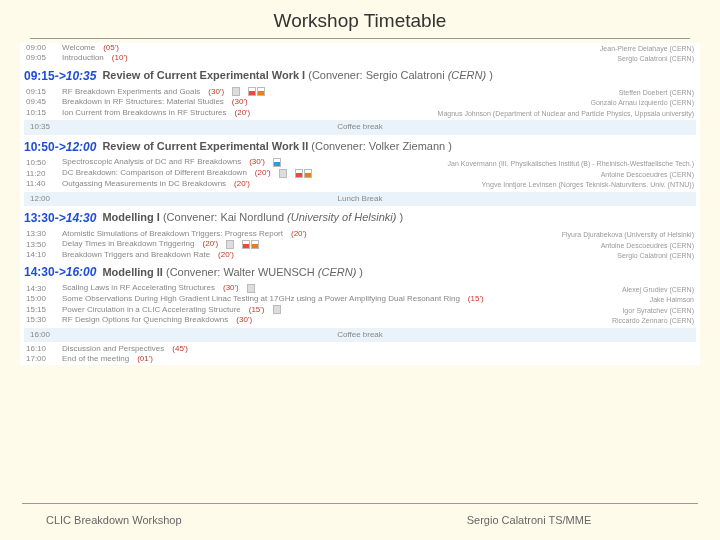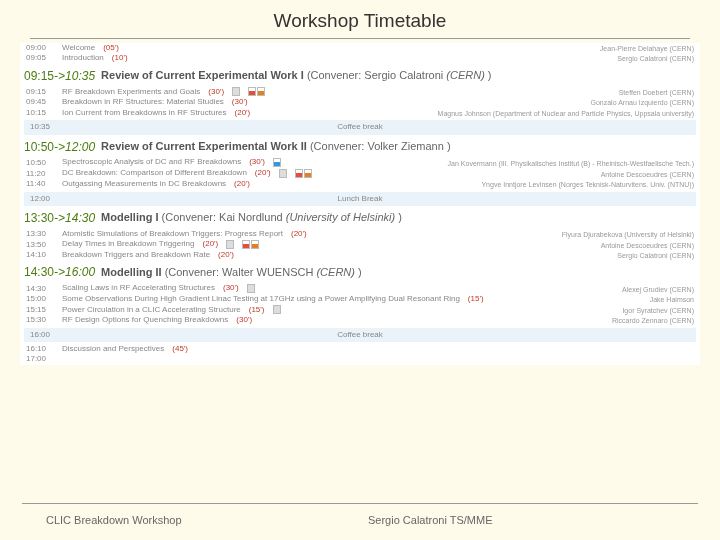"09:15->10:35" .session .slot { color: #4d7c0f -> #1d4ed8; font-weight: 400 -> 700 }
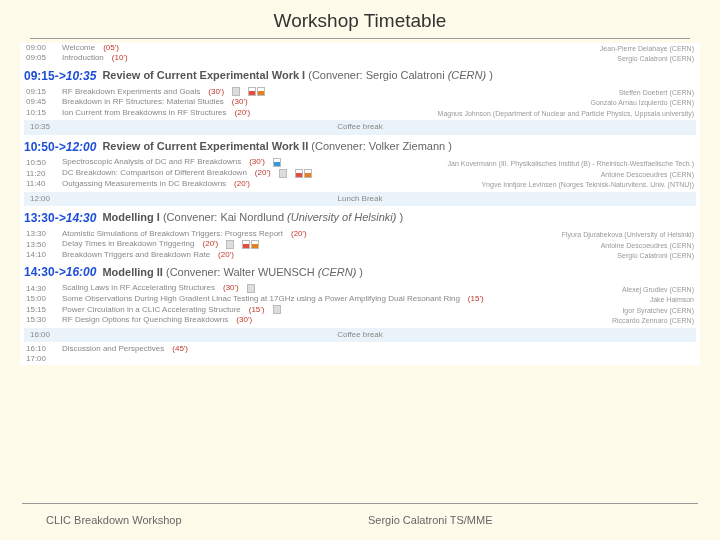"End of the meeting" span.name { html: none -> <span> <span>End of the meeting</span> <span>(01')</span> </span> }
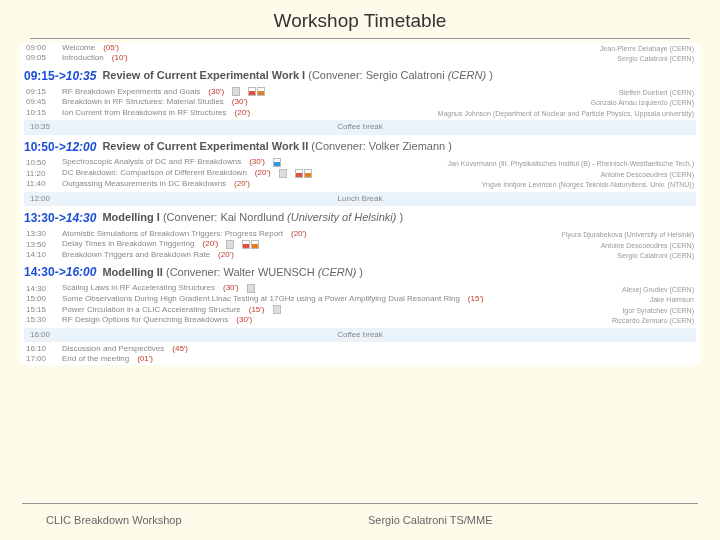"Sergio Calatroni TS/MME" .footer .fc { text-align: none -> center }
